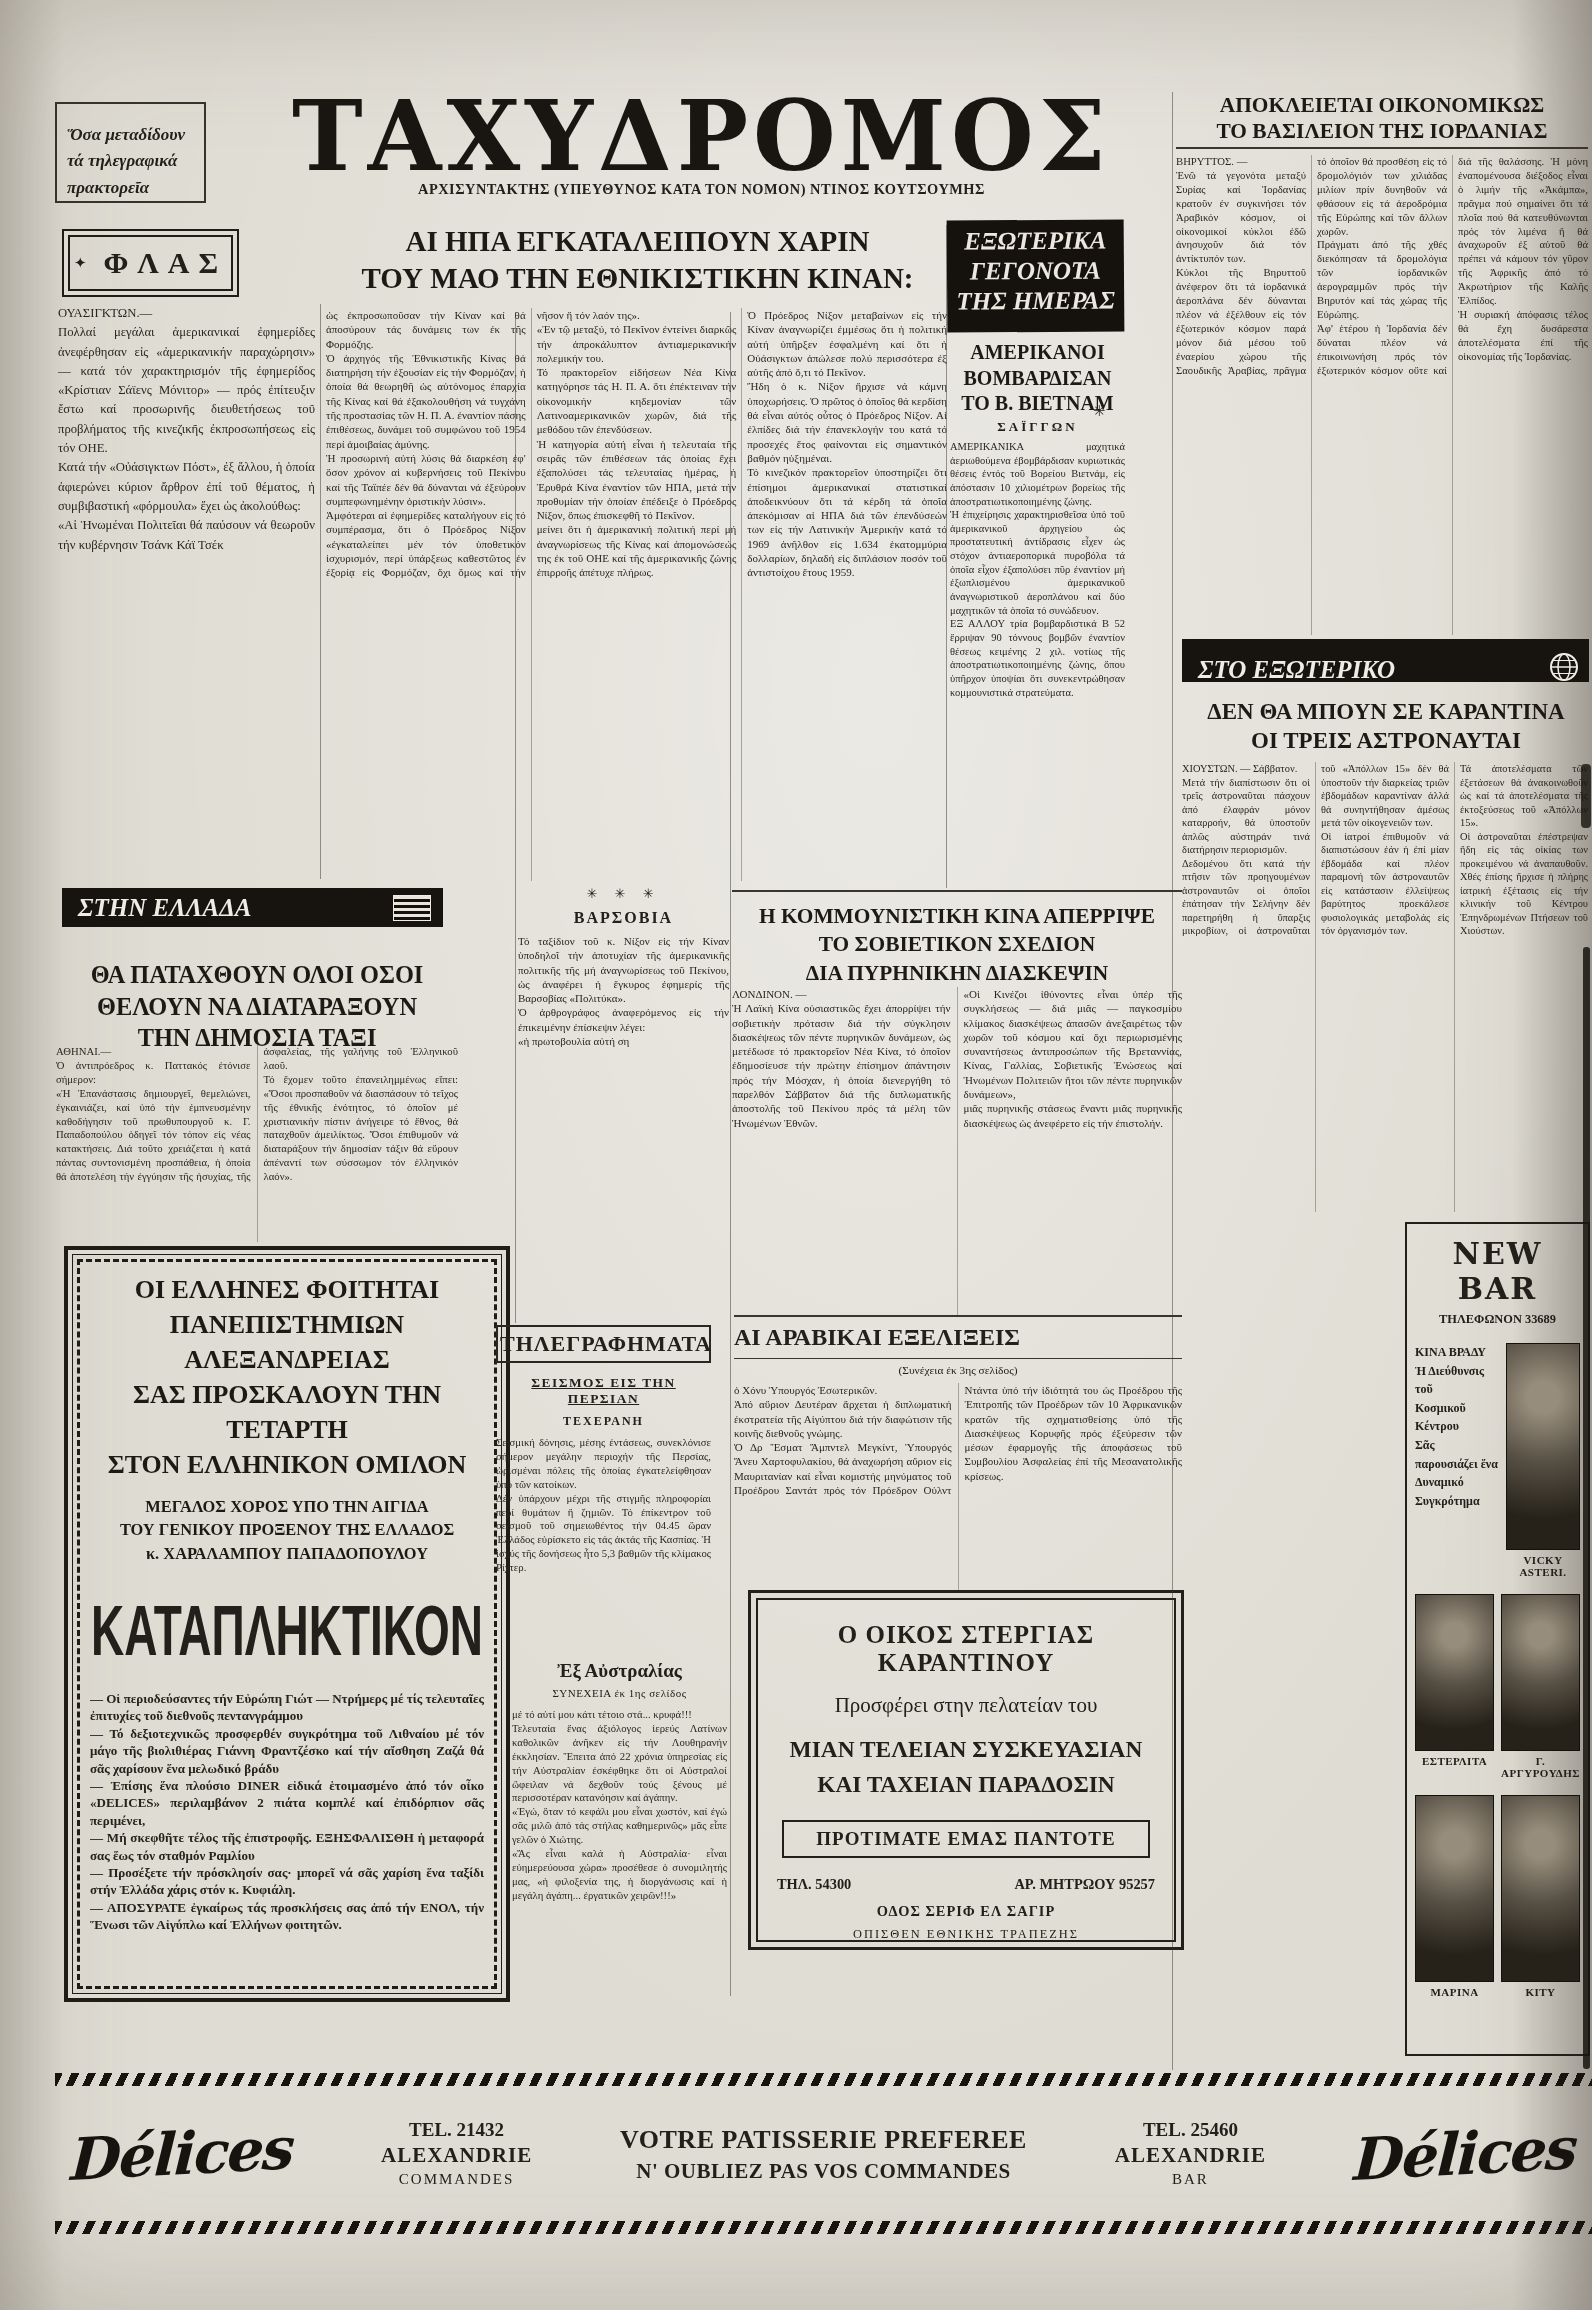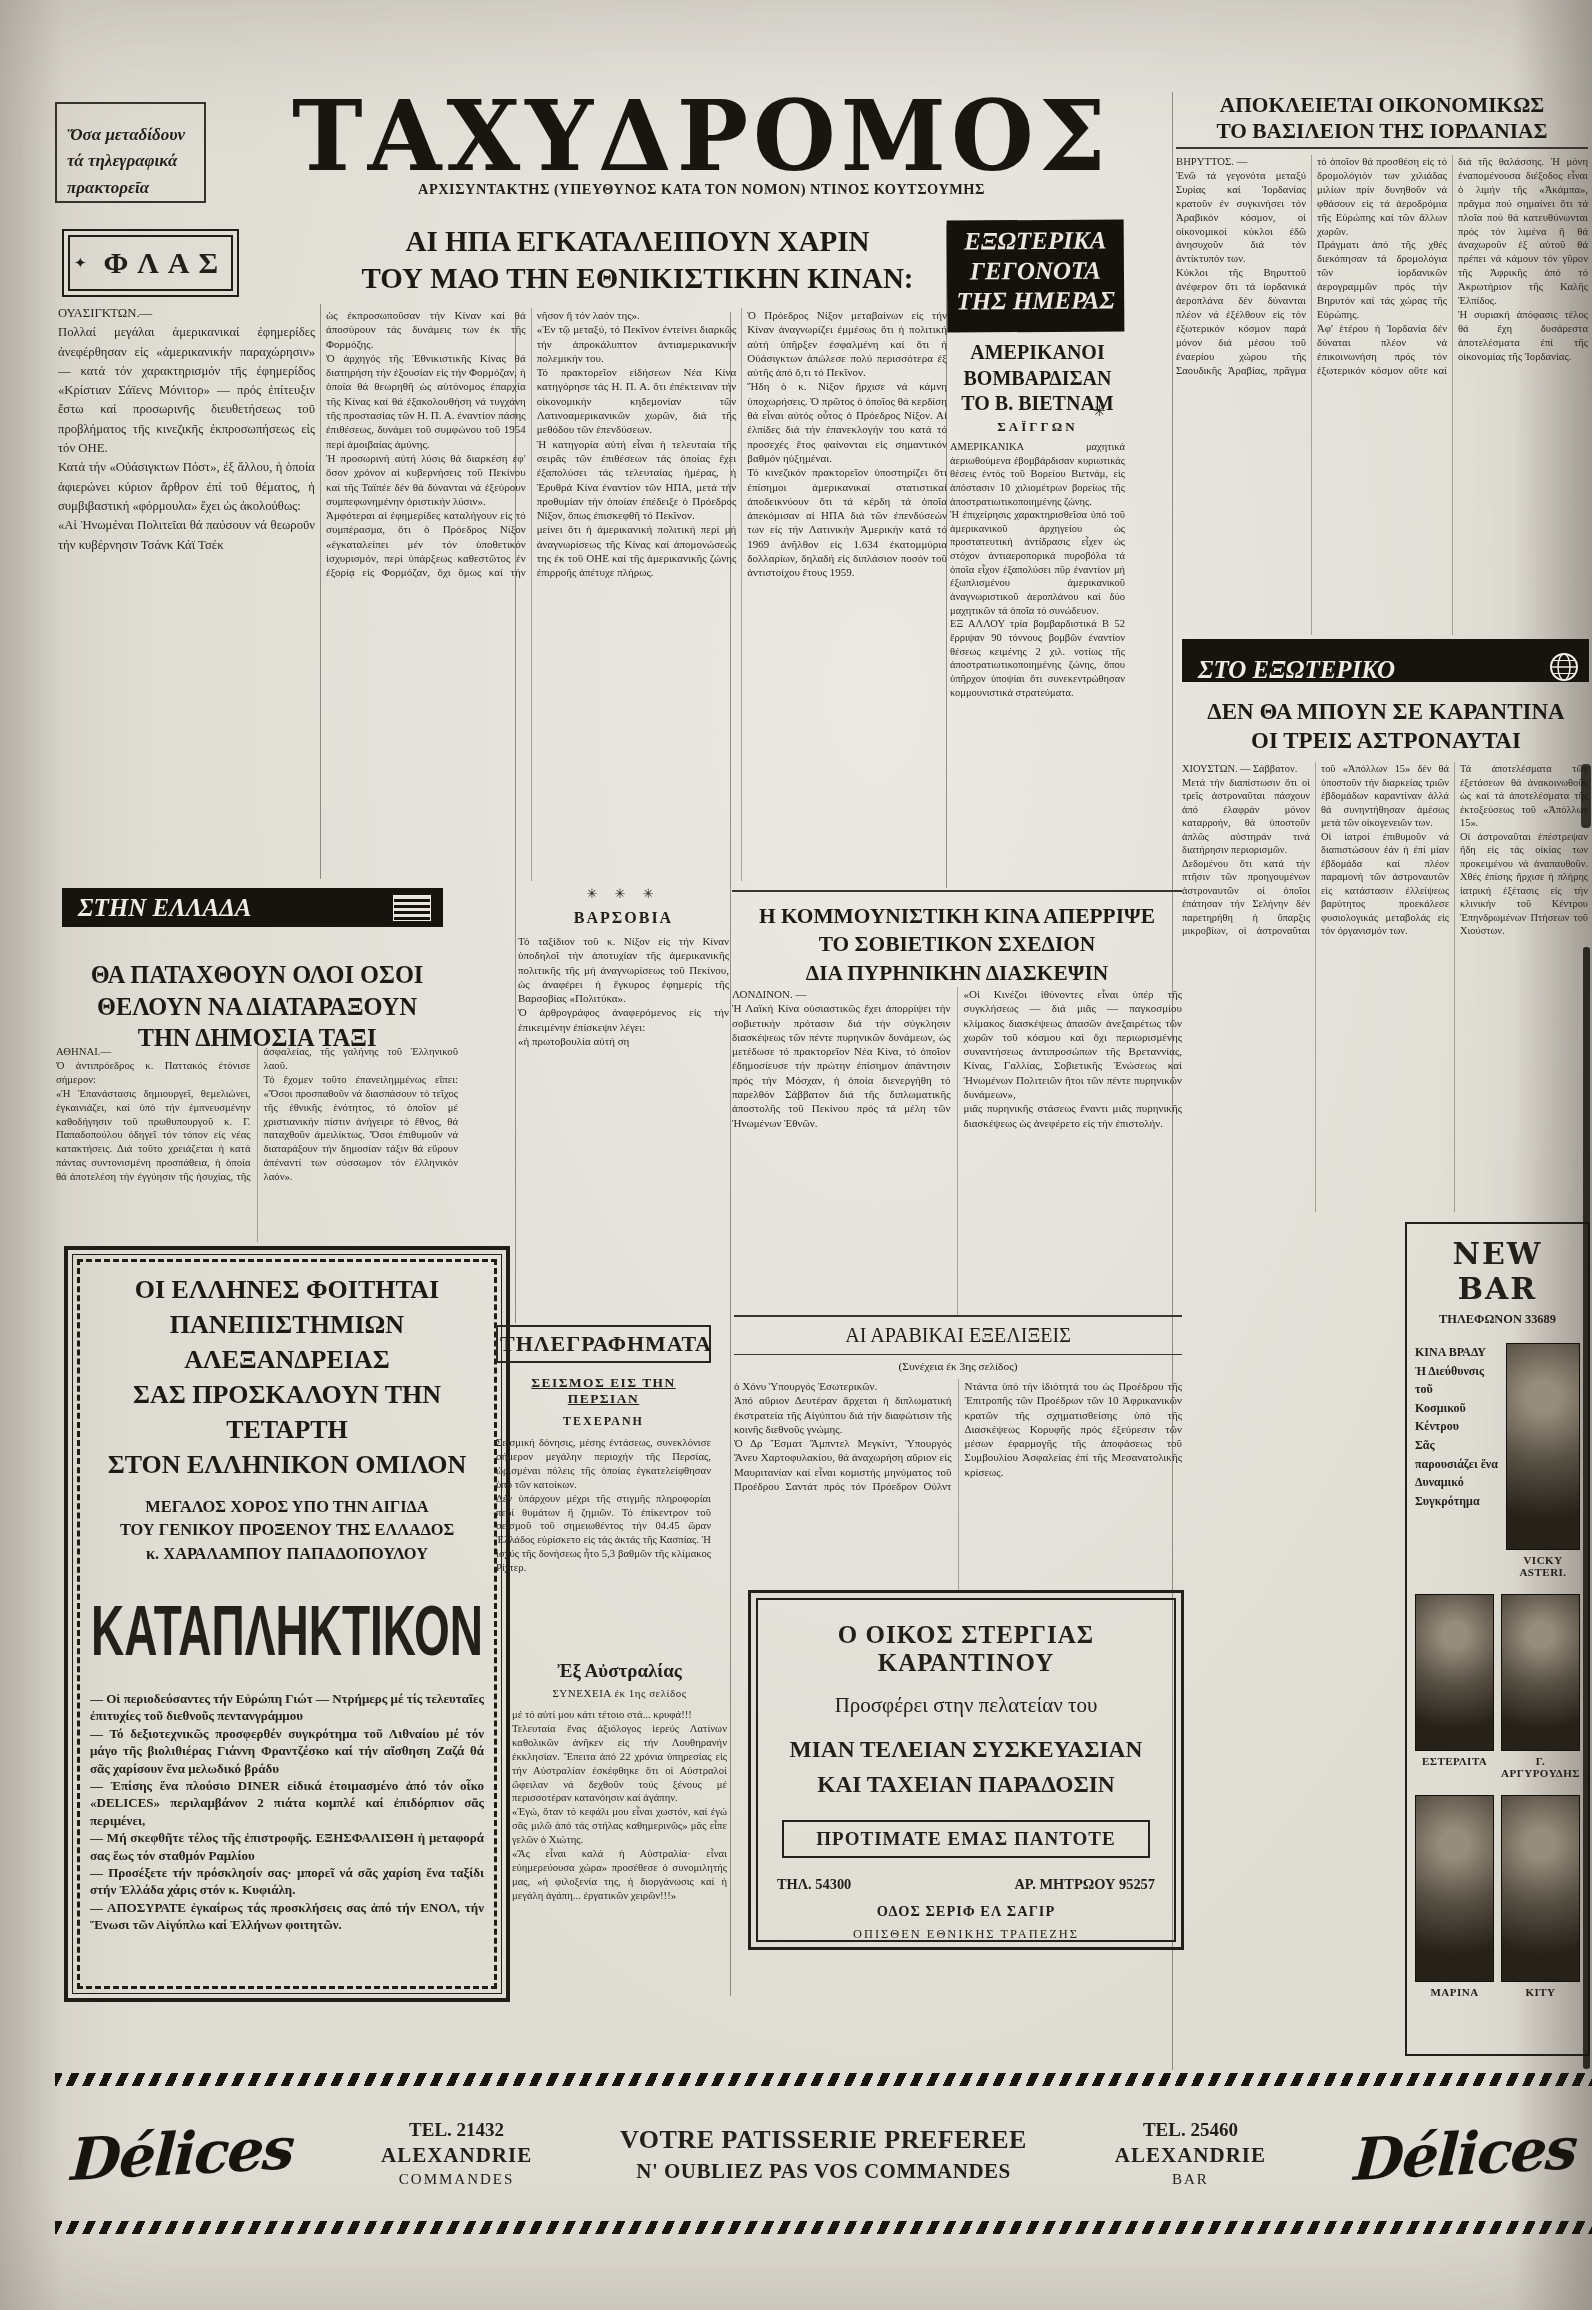"ΑΙ ΑΡΑΒΙΚΑΙ ΕΞΕΛΙΞΕΙΣ" #arab-headline { font-size: 20px -> 24px; font-weight: normal -> bold; text-align: center -> none }
